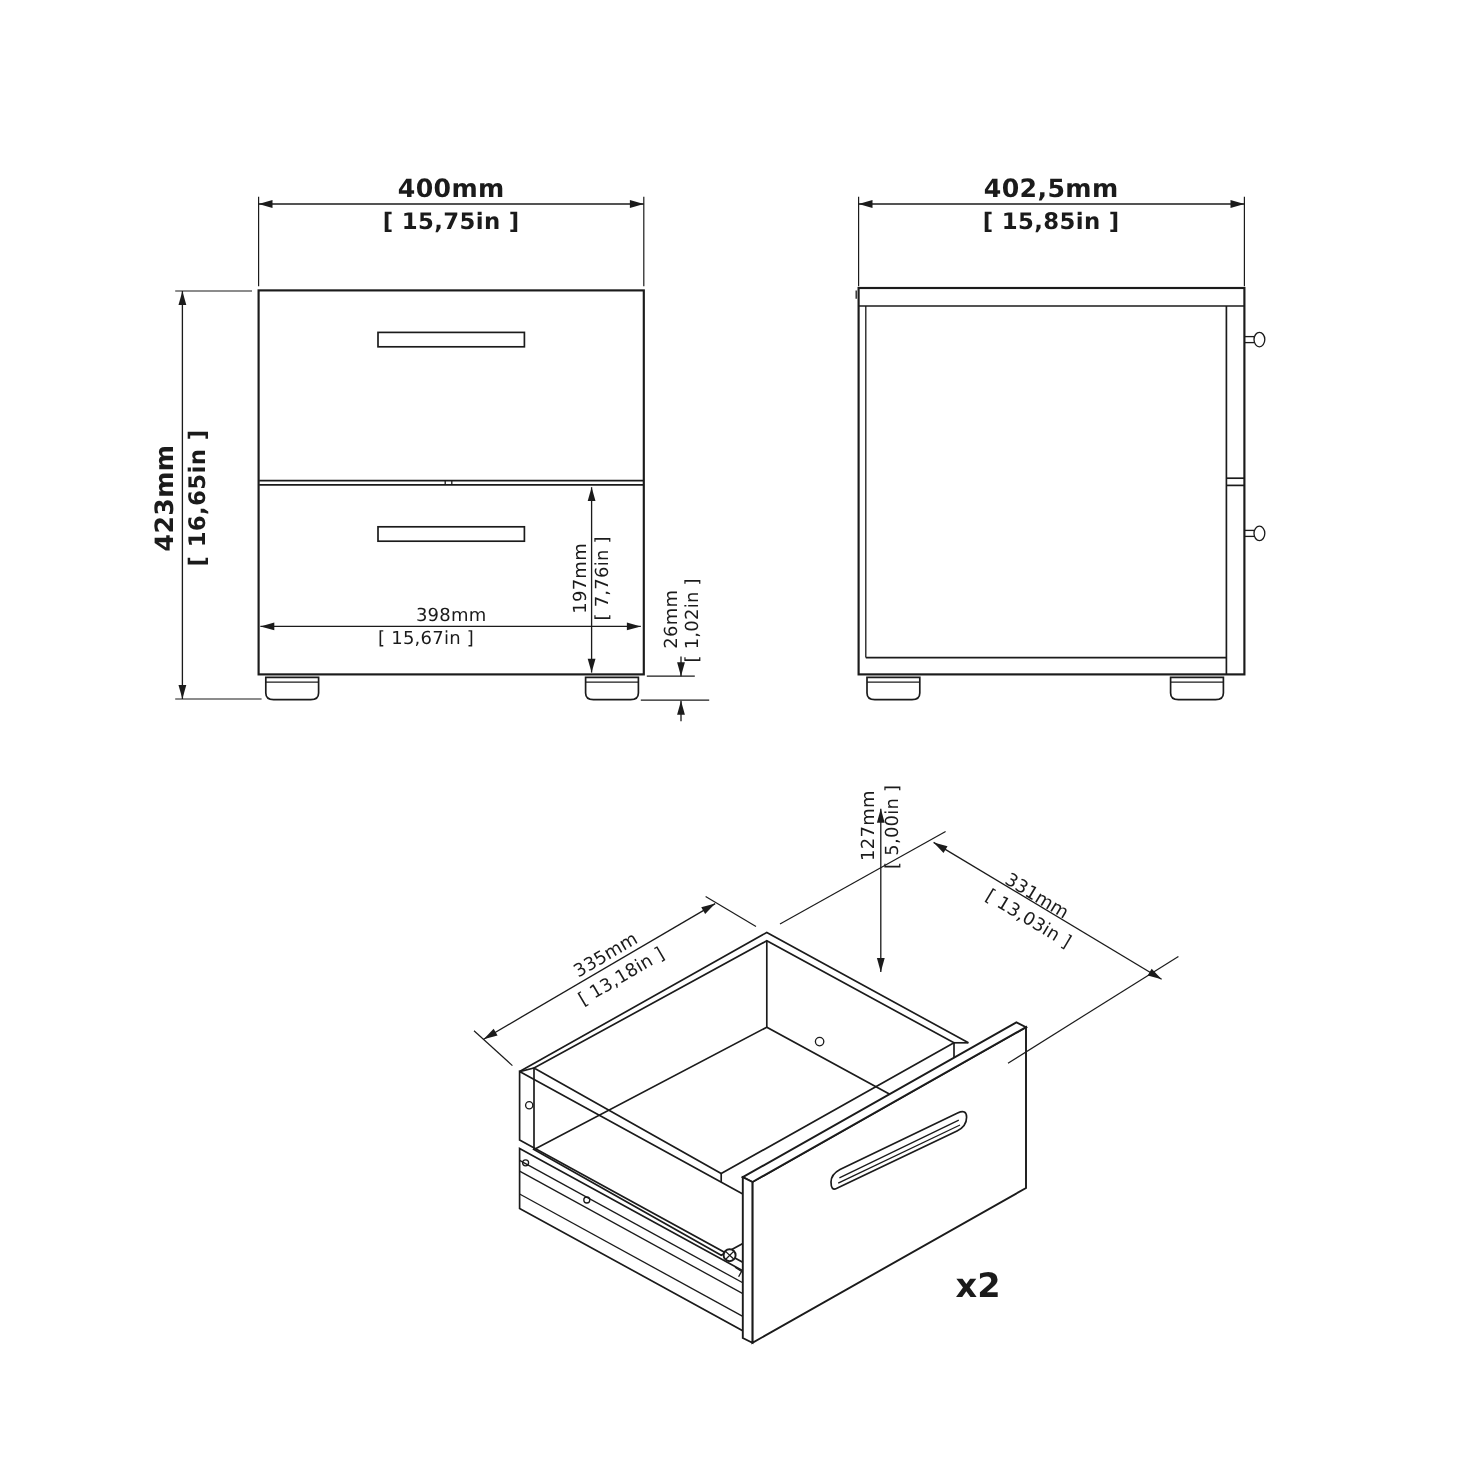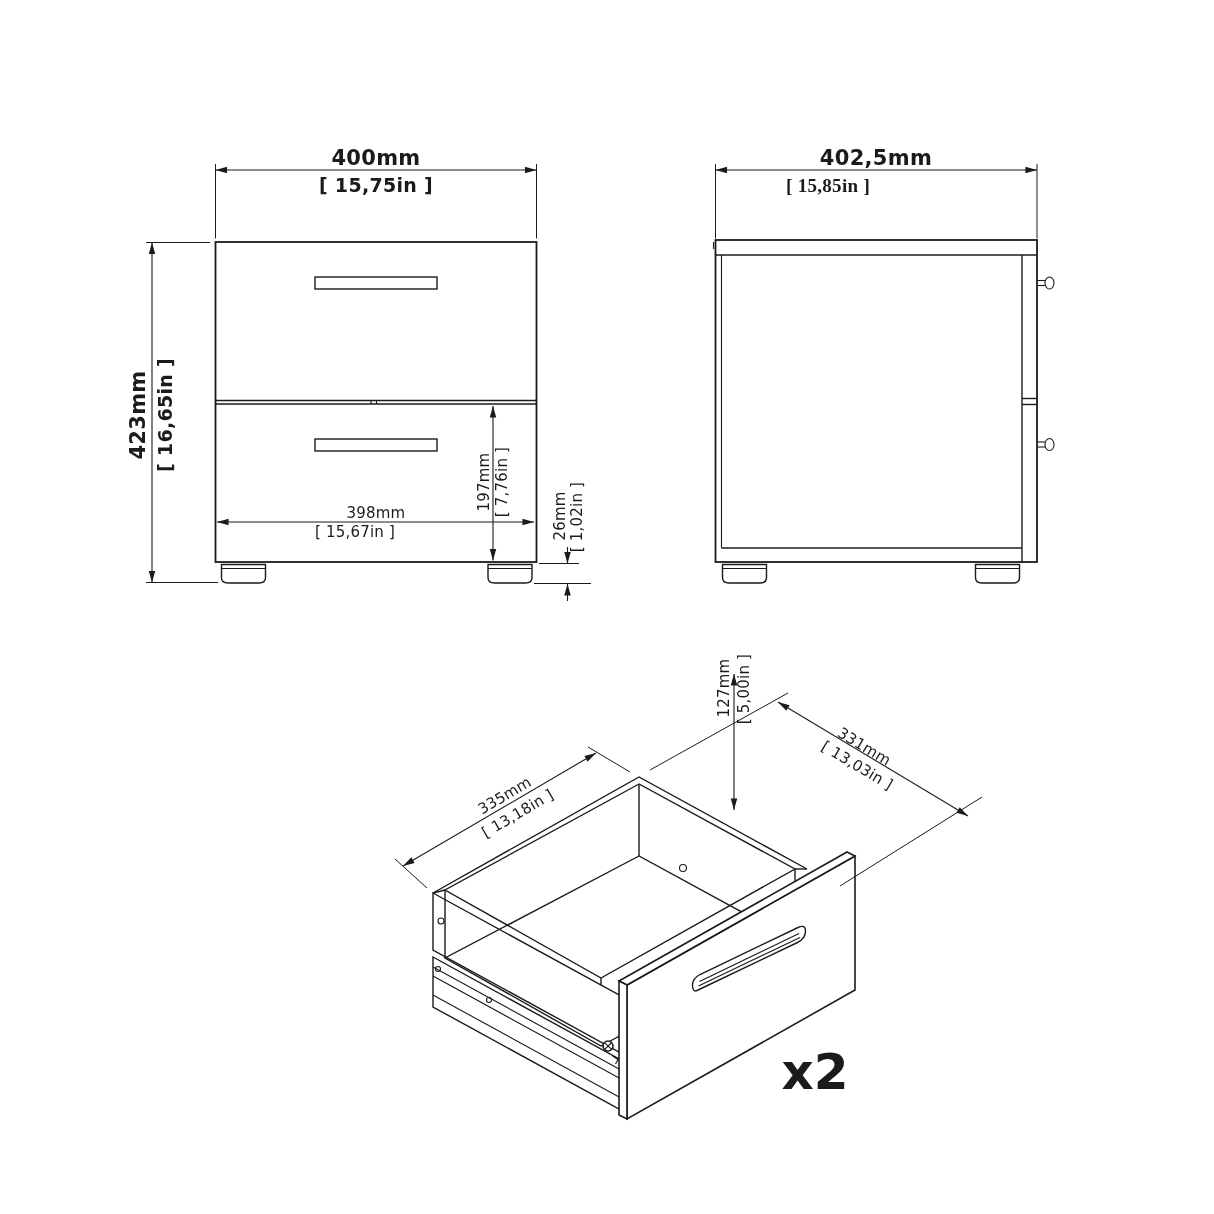"[ 15,85in ]" div.lbl { font-family: Liberation Serif, serif -> none; left: 828px -> 876px }
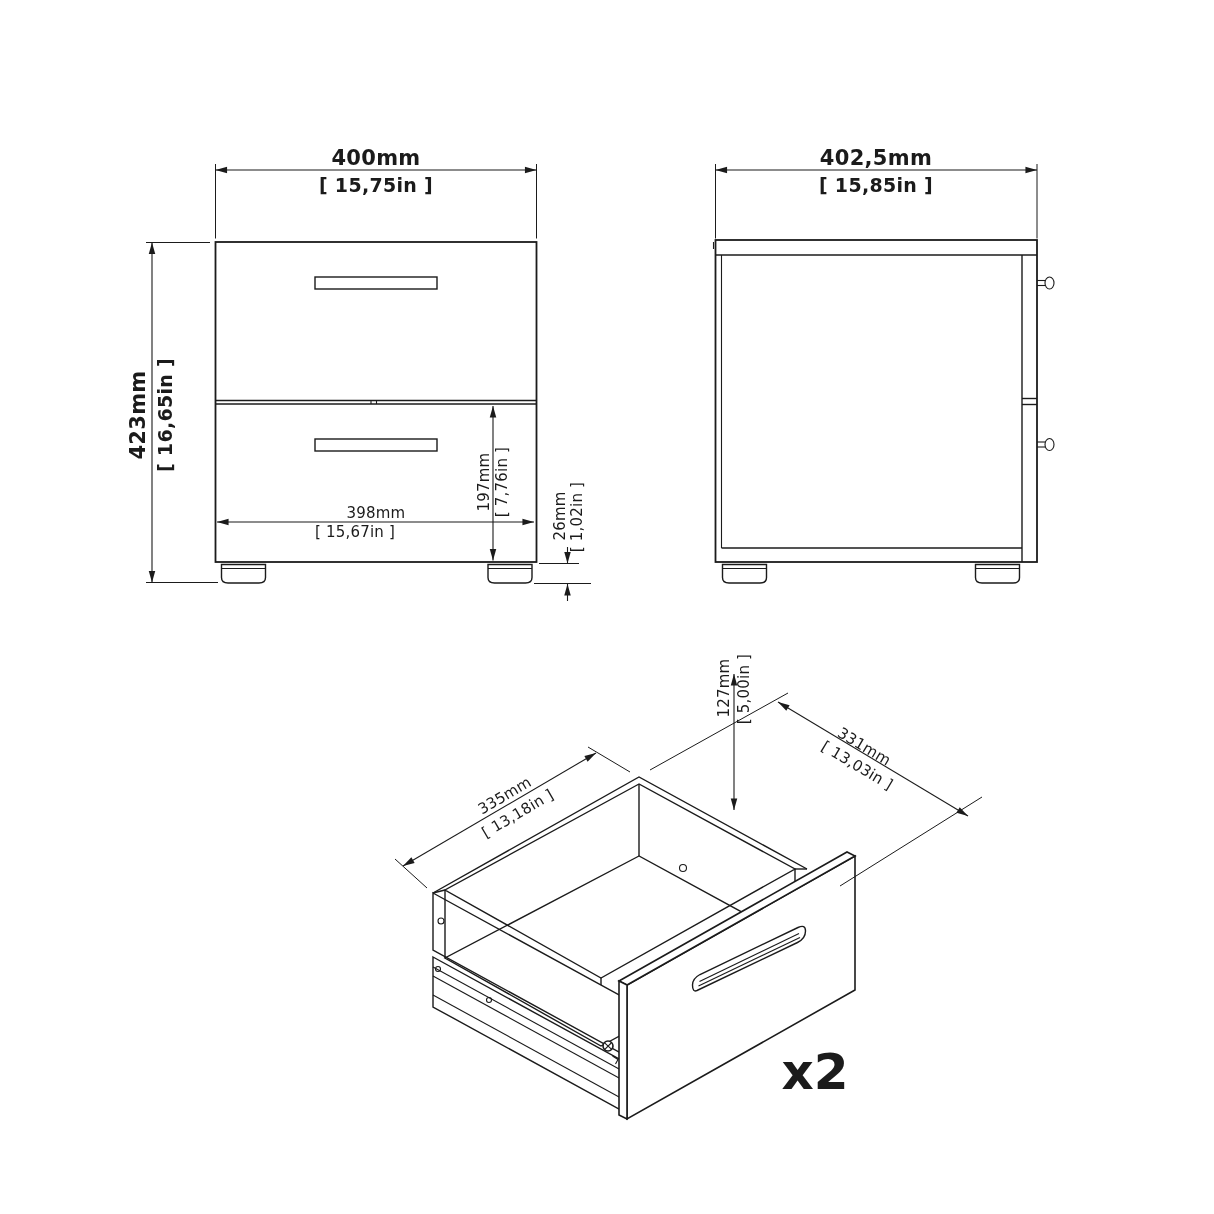"x2" .qty { font-size: 50px -> 28px }
